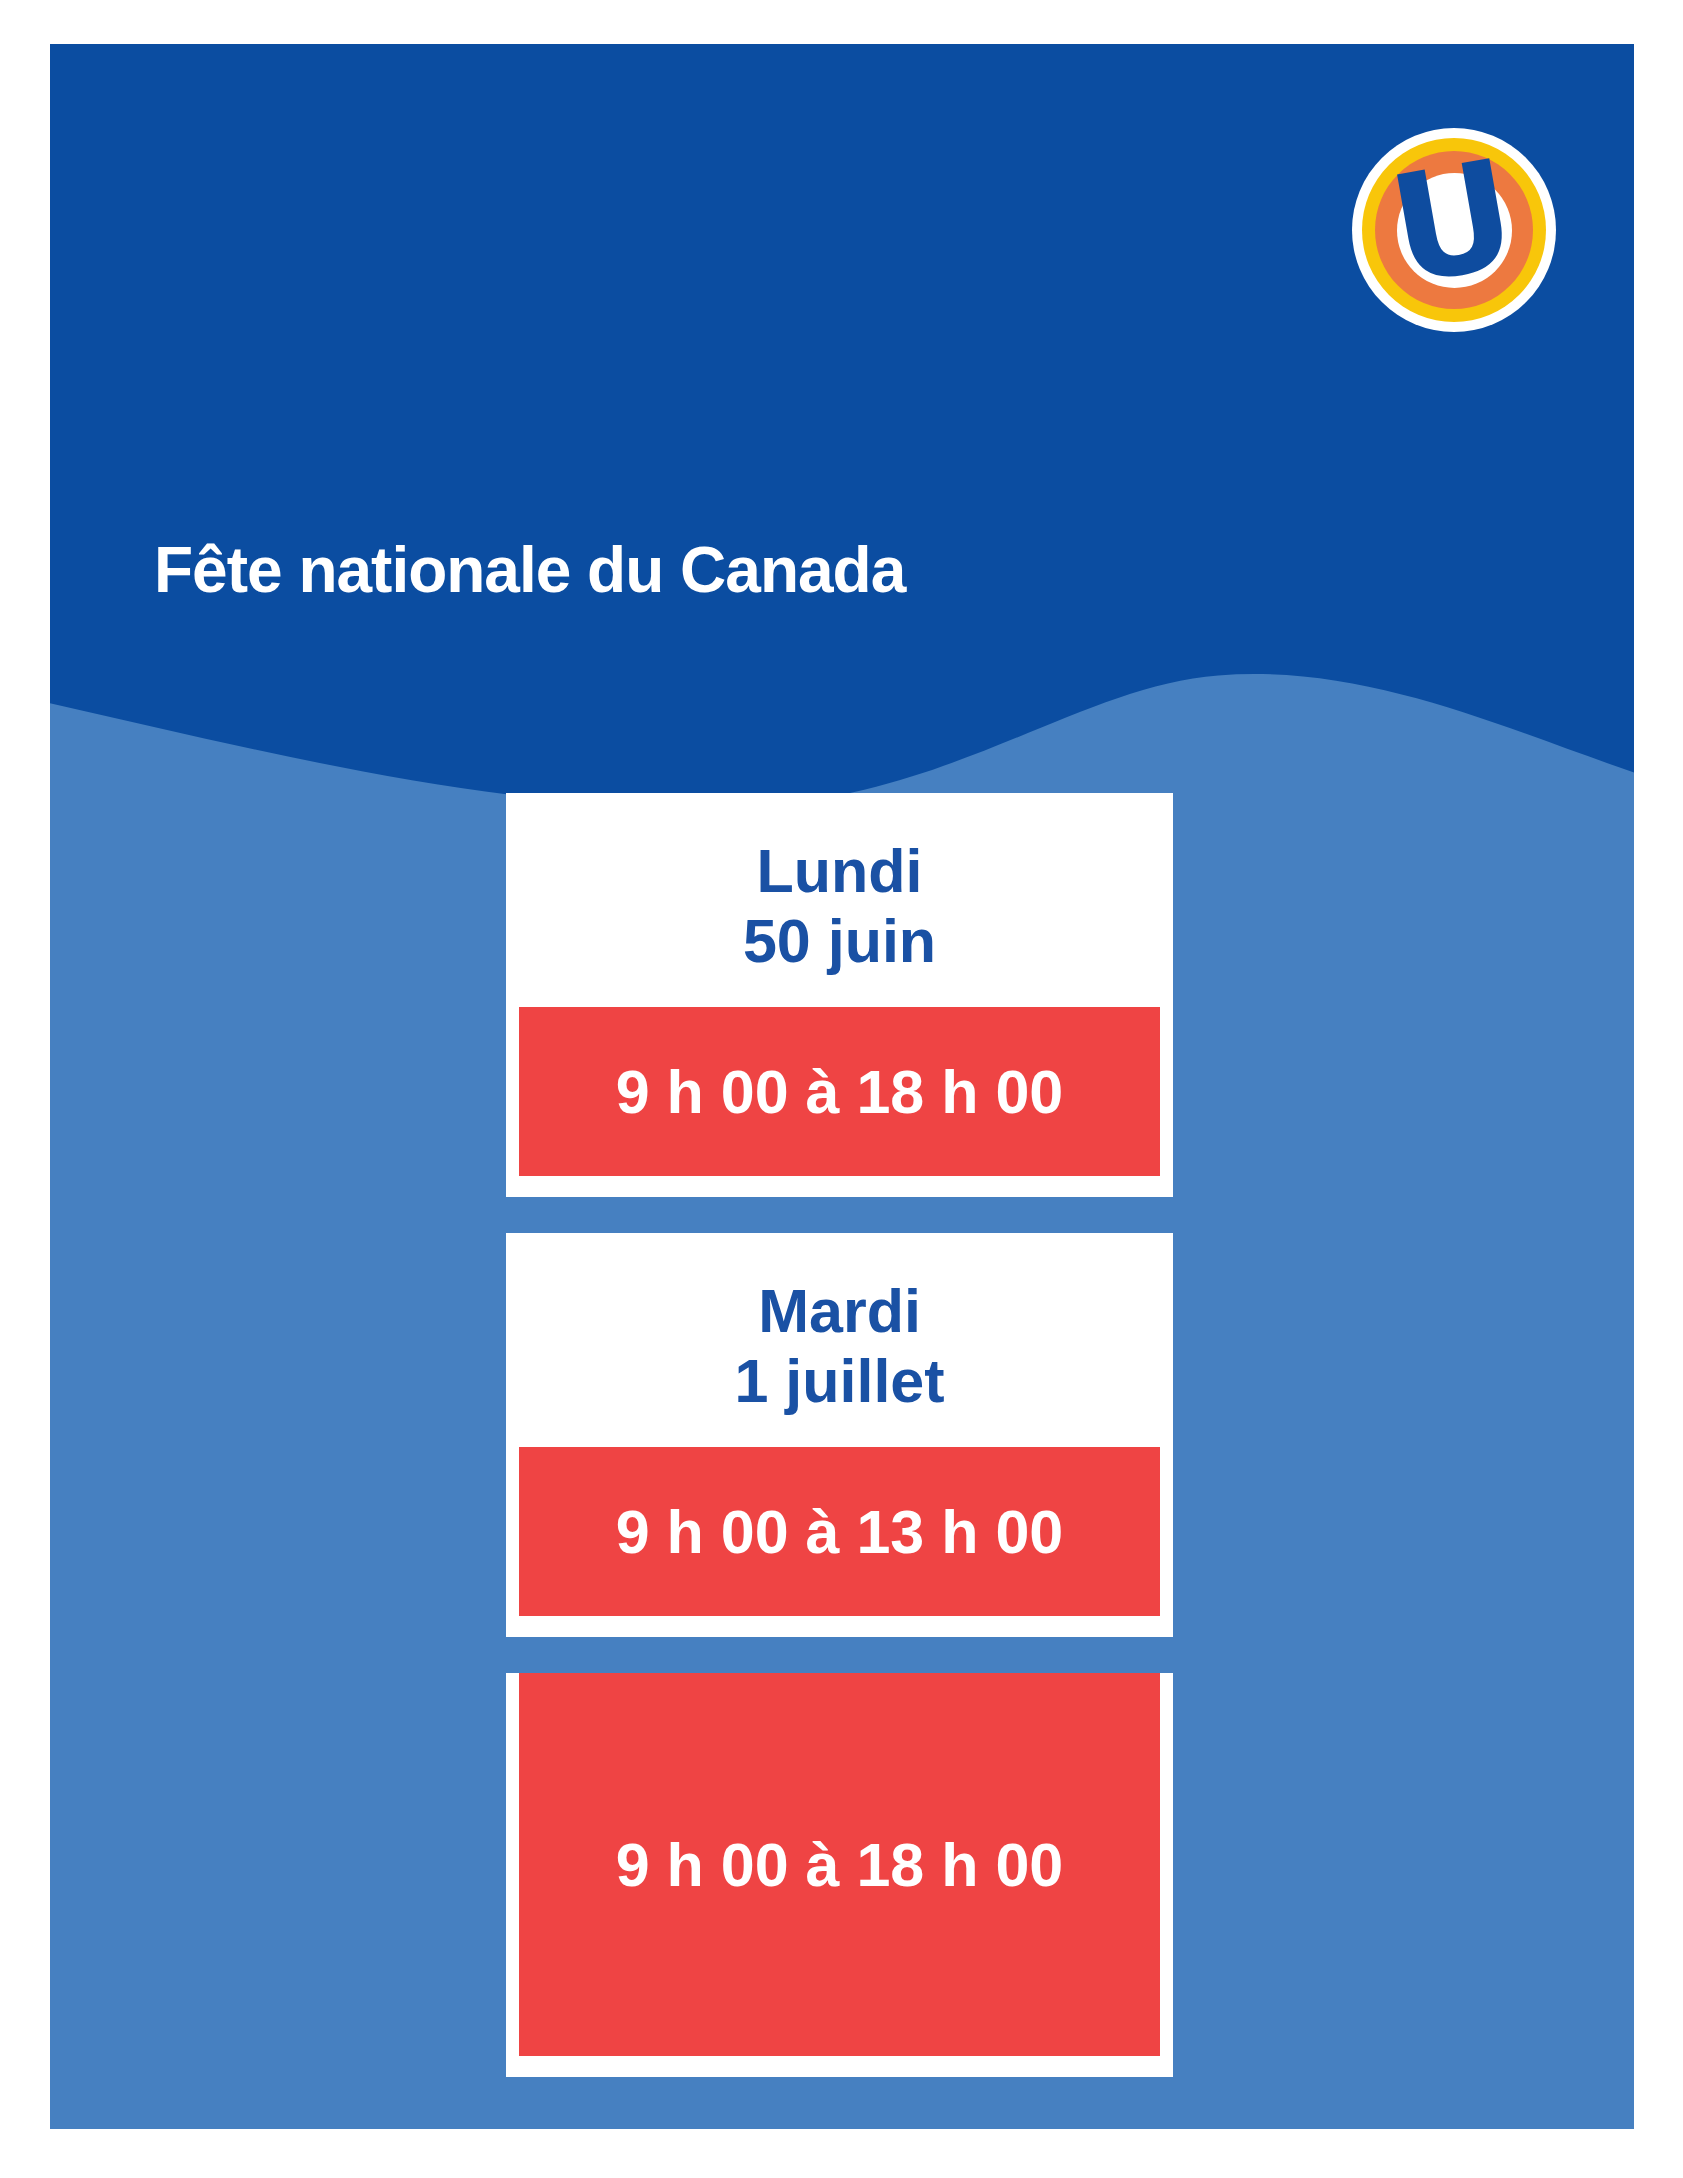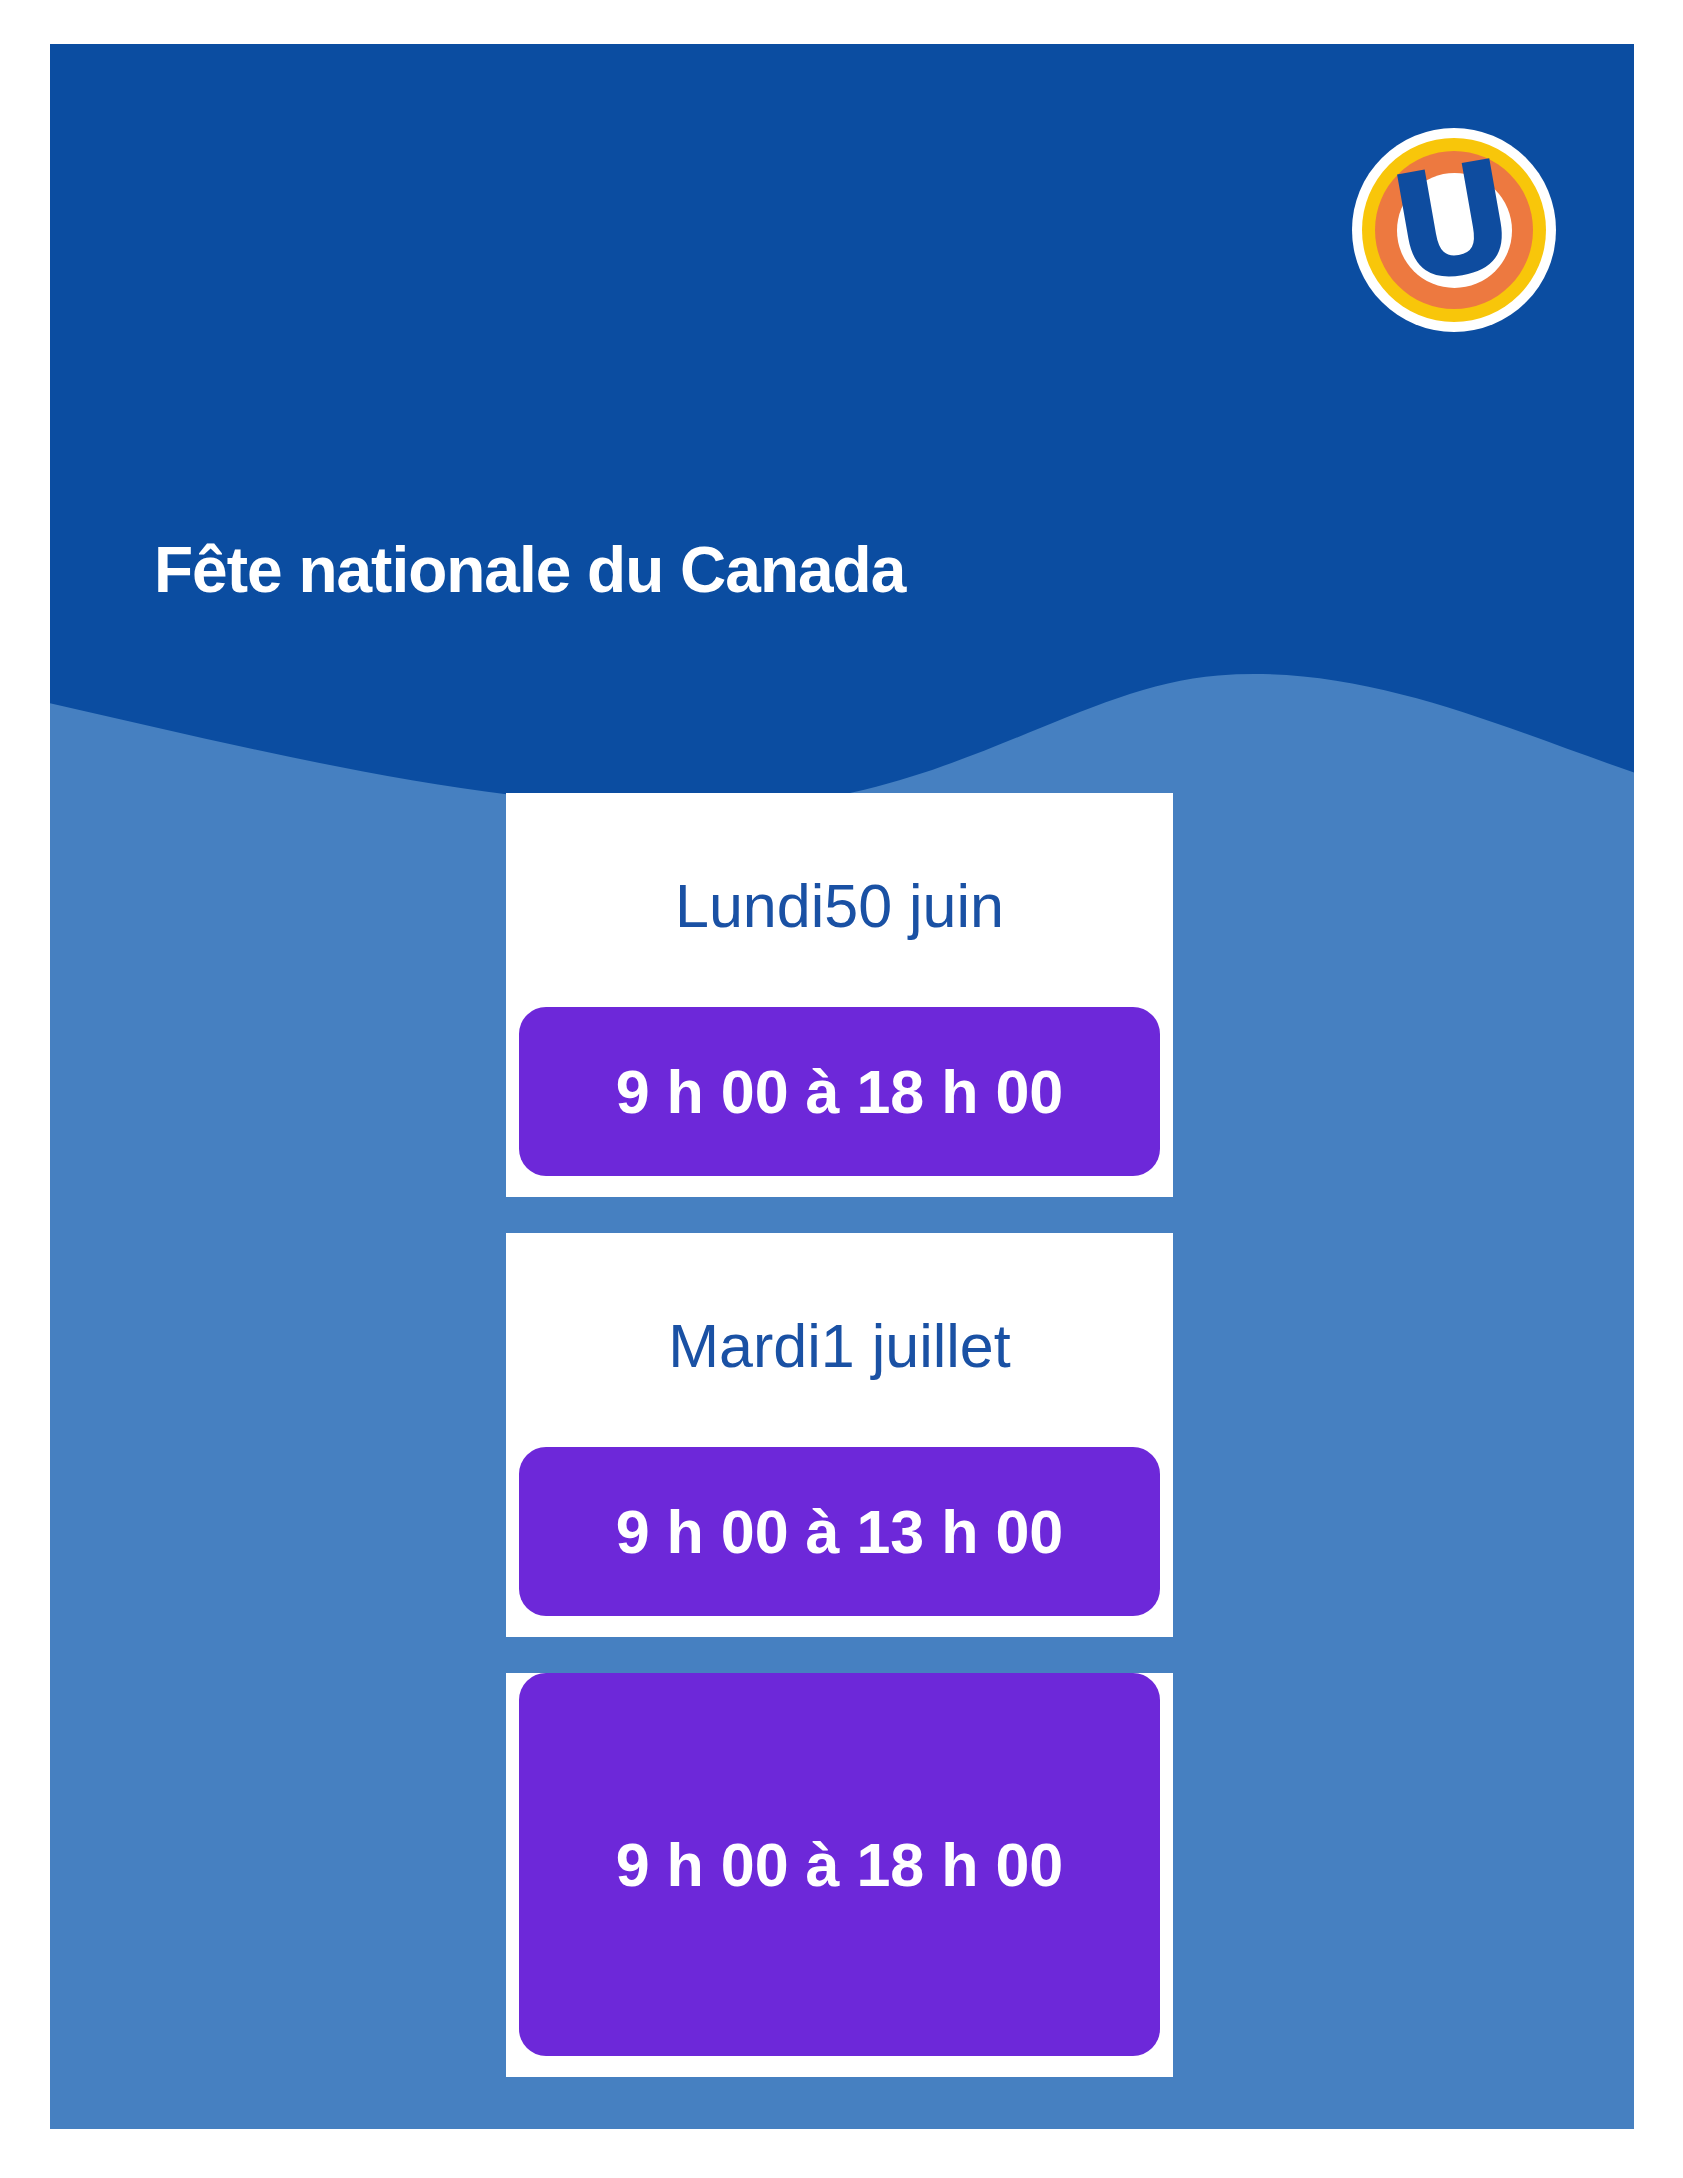"Lundi" .card-day { flex-direction: row -> column; font-weight: normal -> bold }
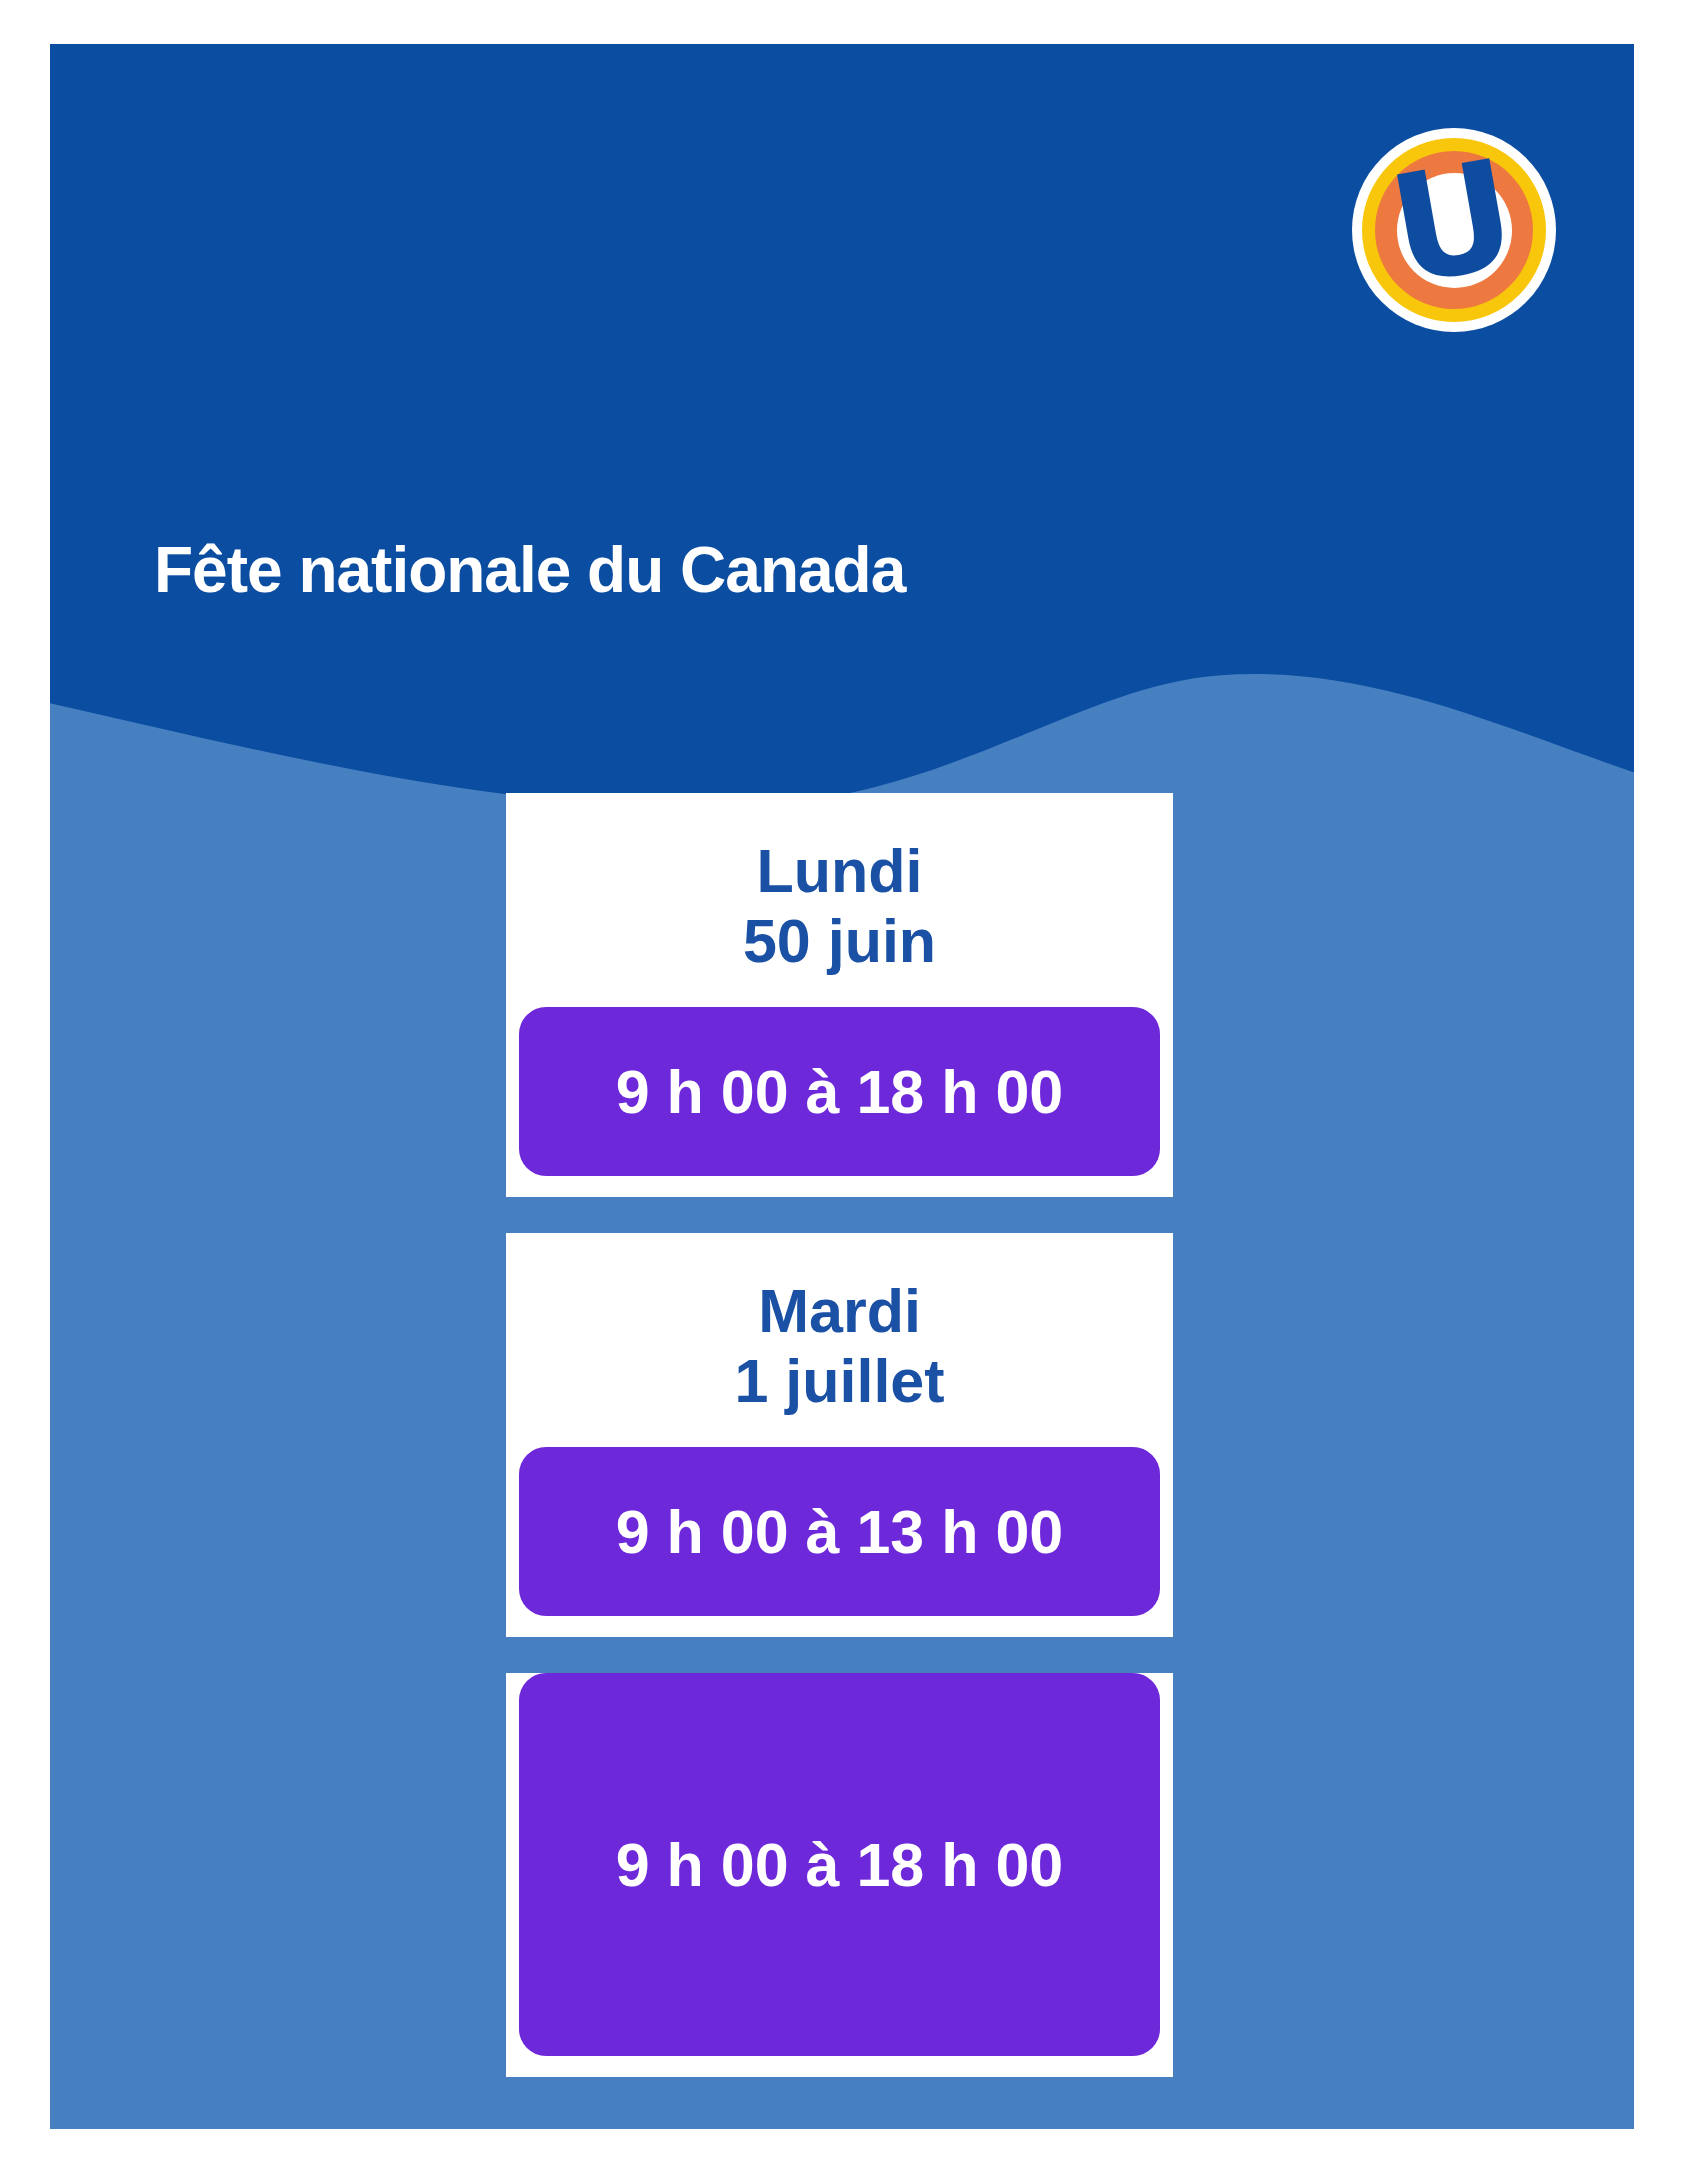"9 h 00 à 18" .card-hours { background: #6d28d9 -> #ef4444; border-radius: 27px -> none }
